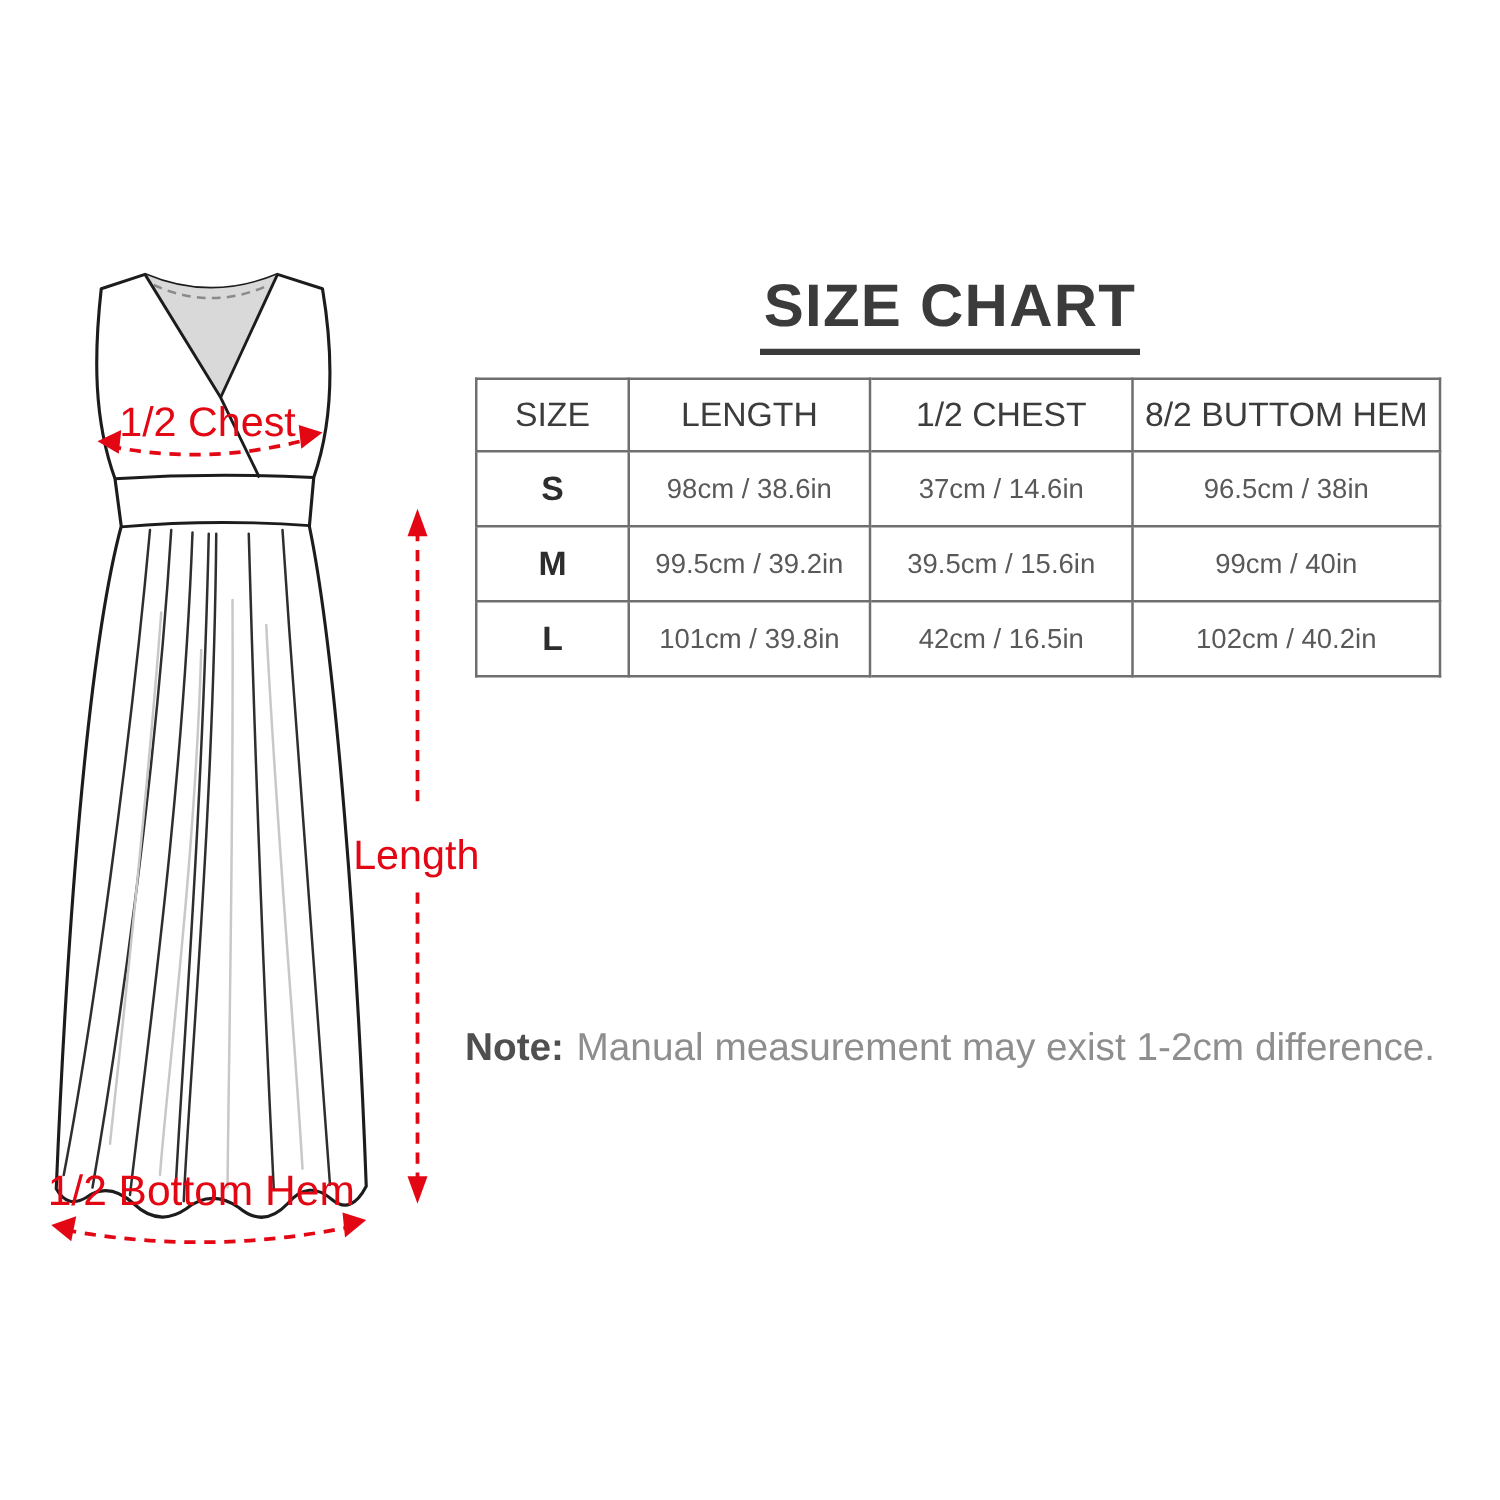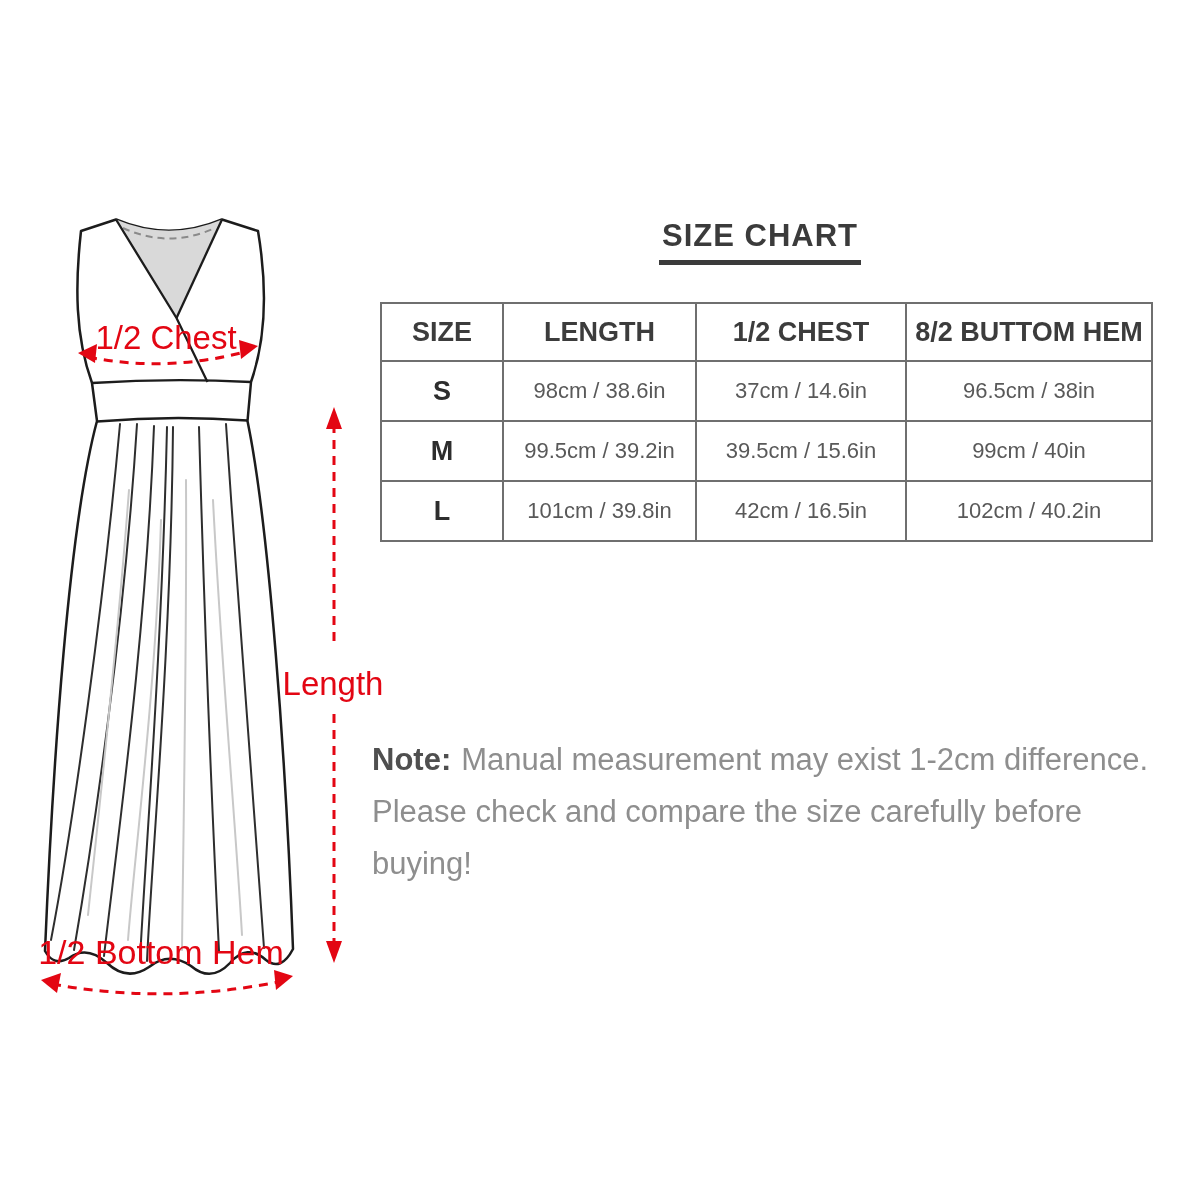"SIZE CHART" .chart-title { font-size: 31px -> 48px }
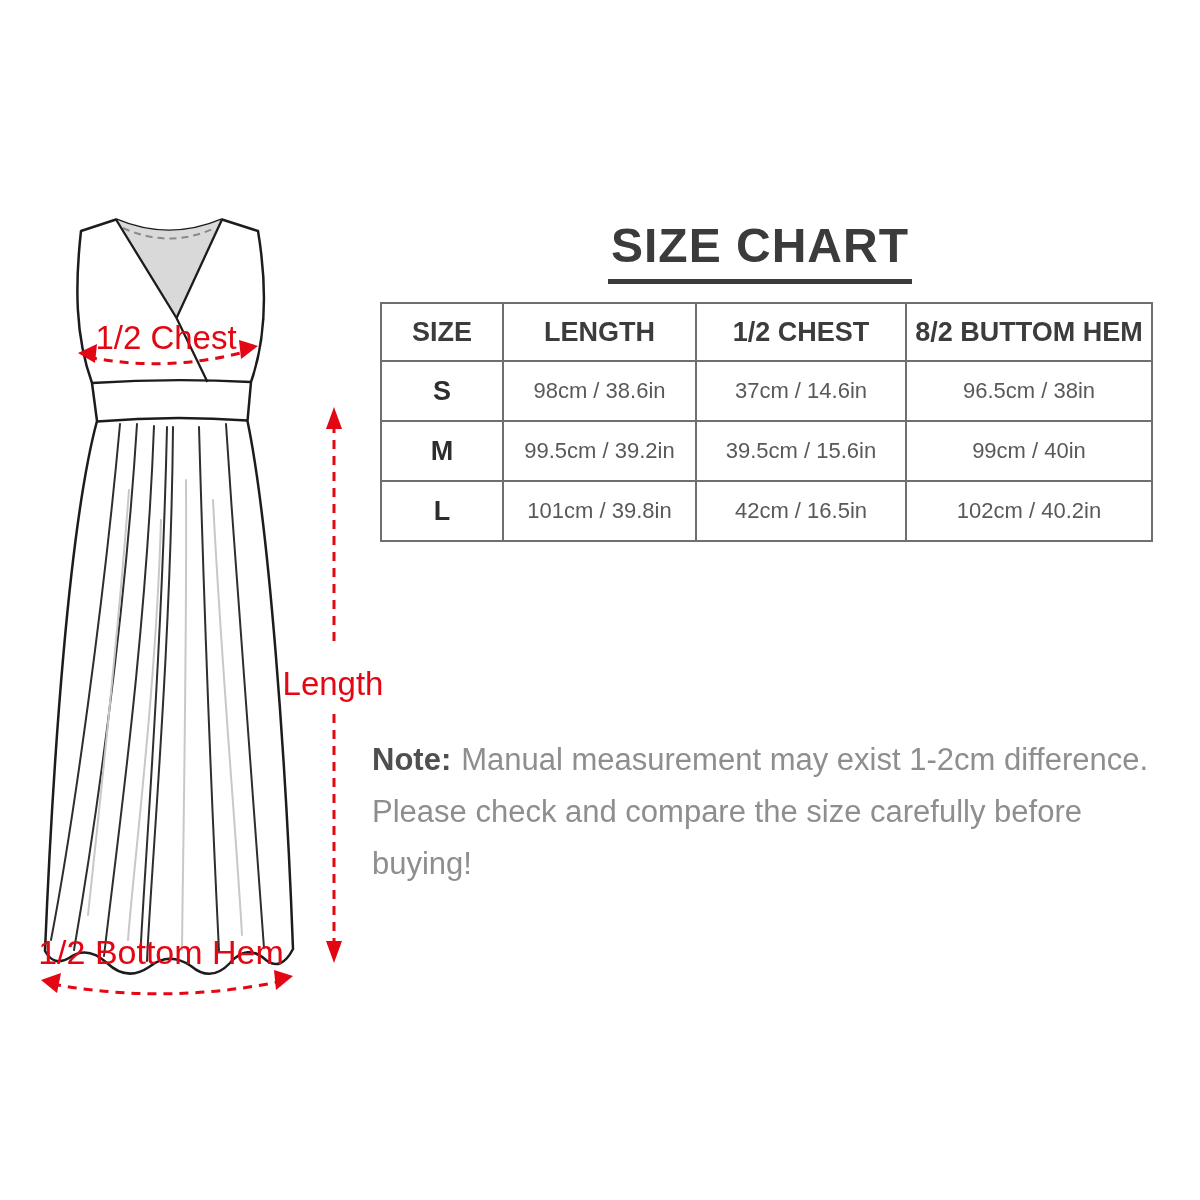"SIZE" table.size-table th { font-weight: bold -> normal }
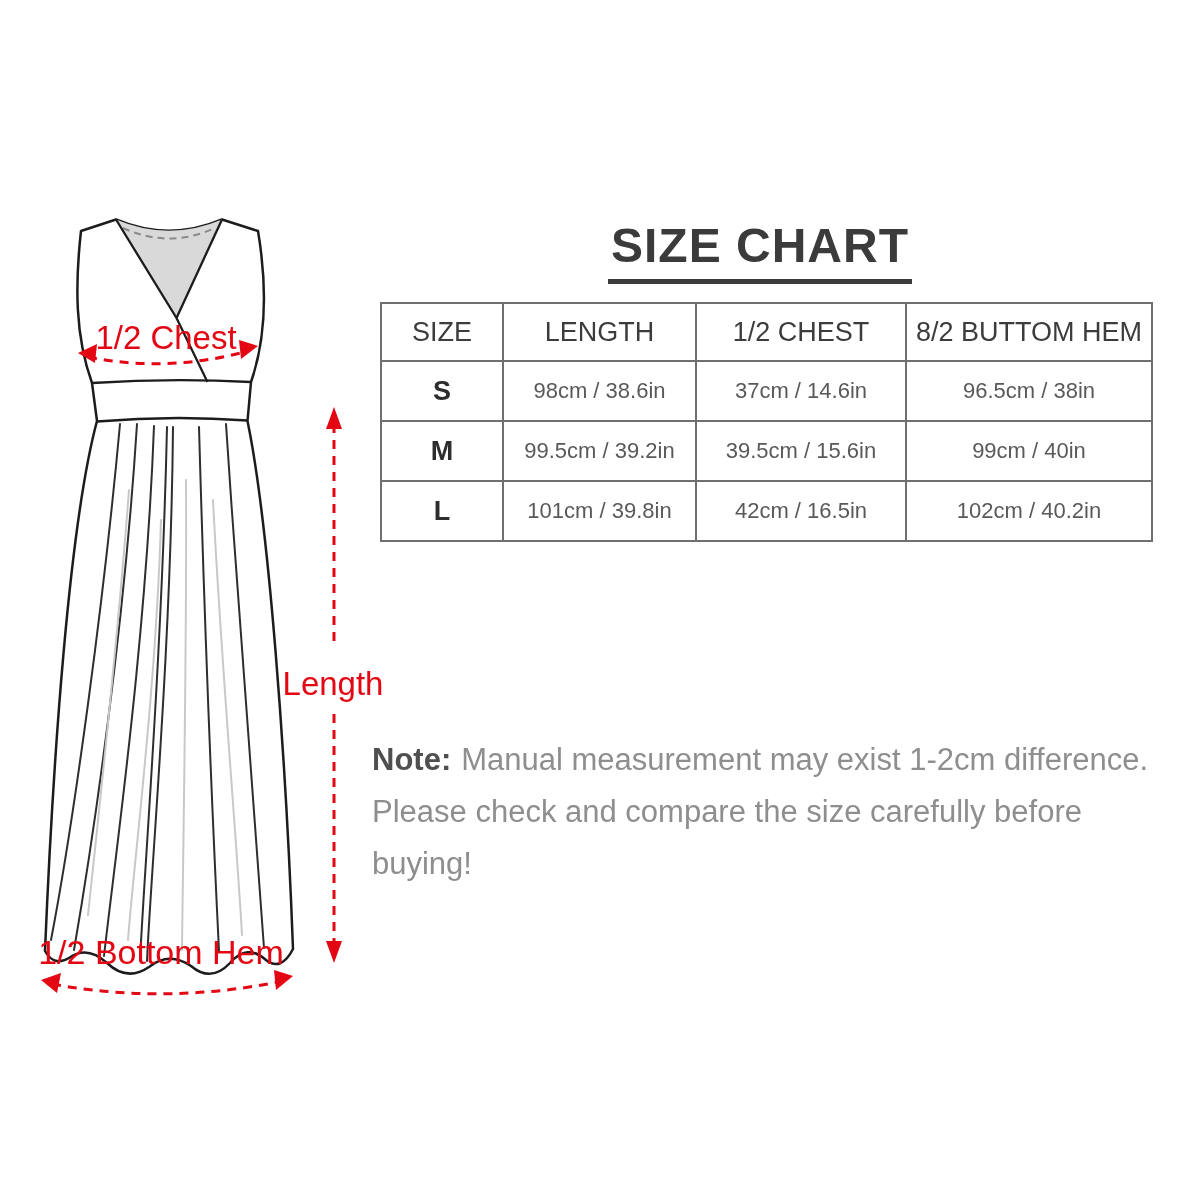"Note: Manual measurement may exist" .note { top: 734px -> 812px }
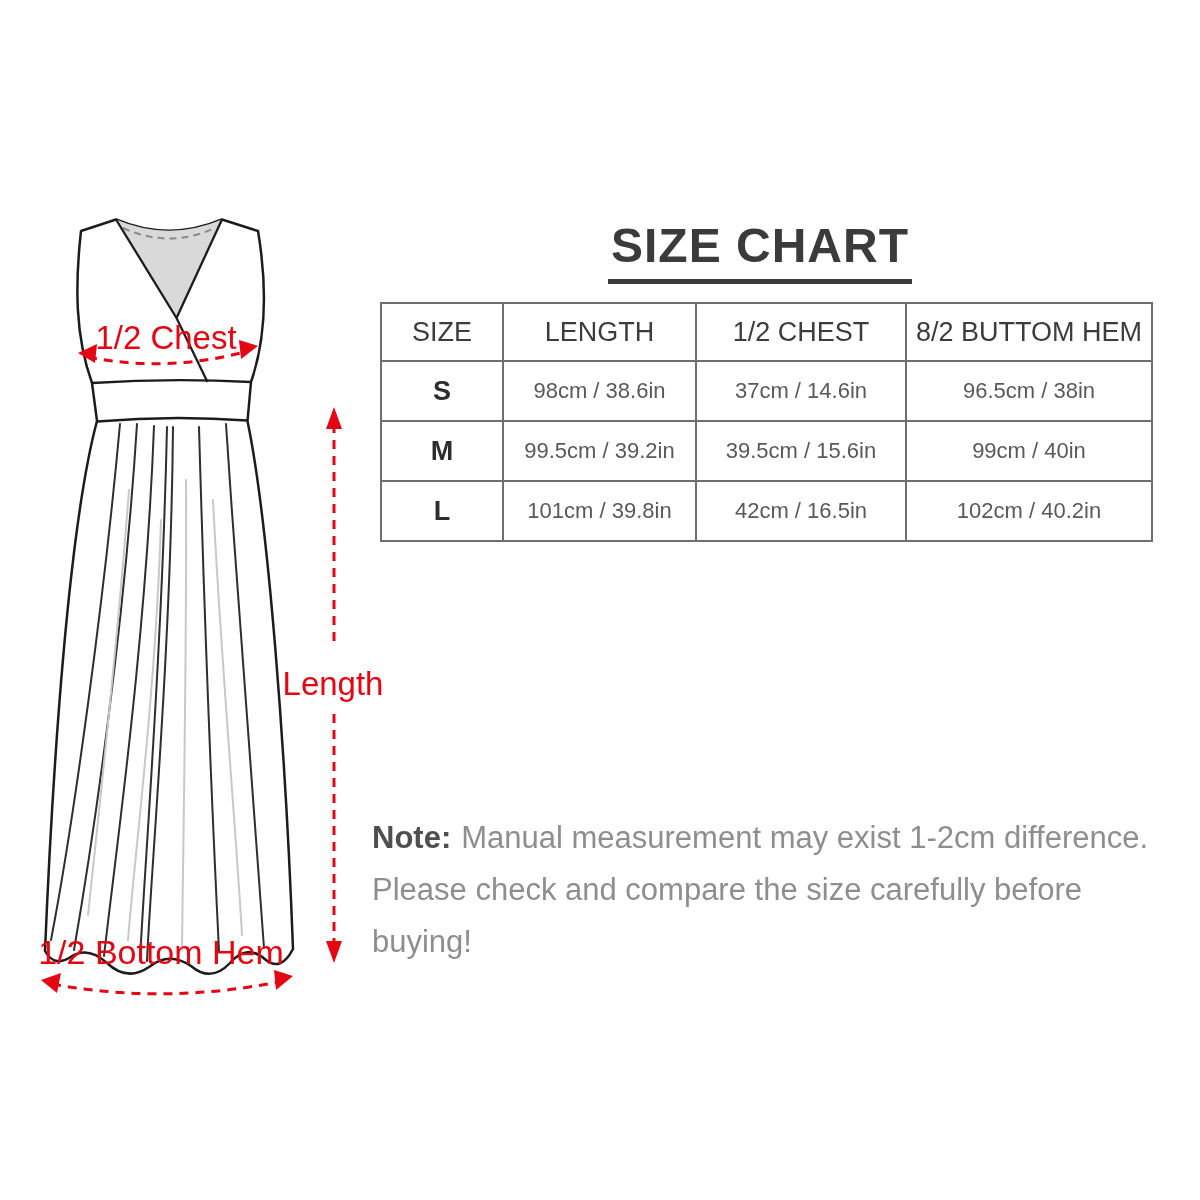"Please check and compare the" div.note-line { html: <div>Please check and compare the size carefully before buying!</div> -> none }
